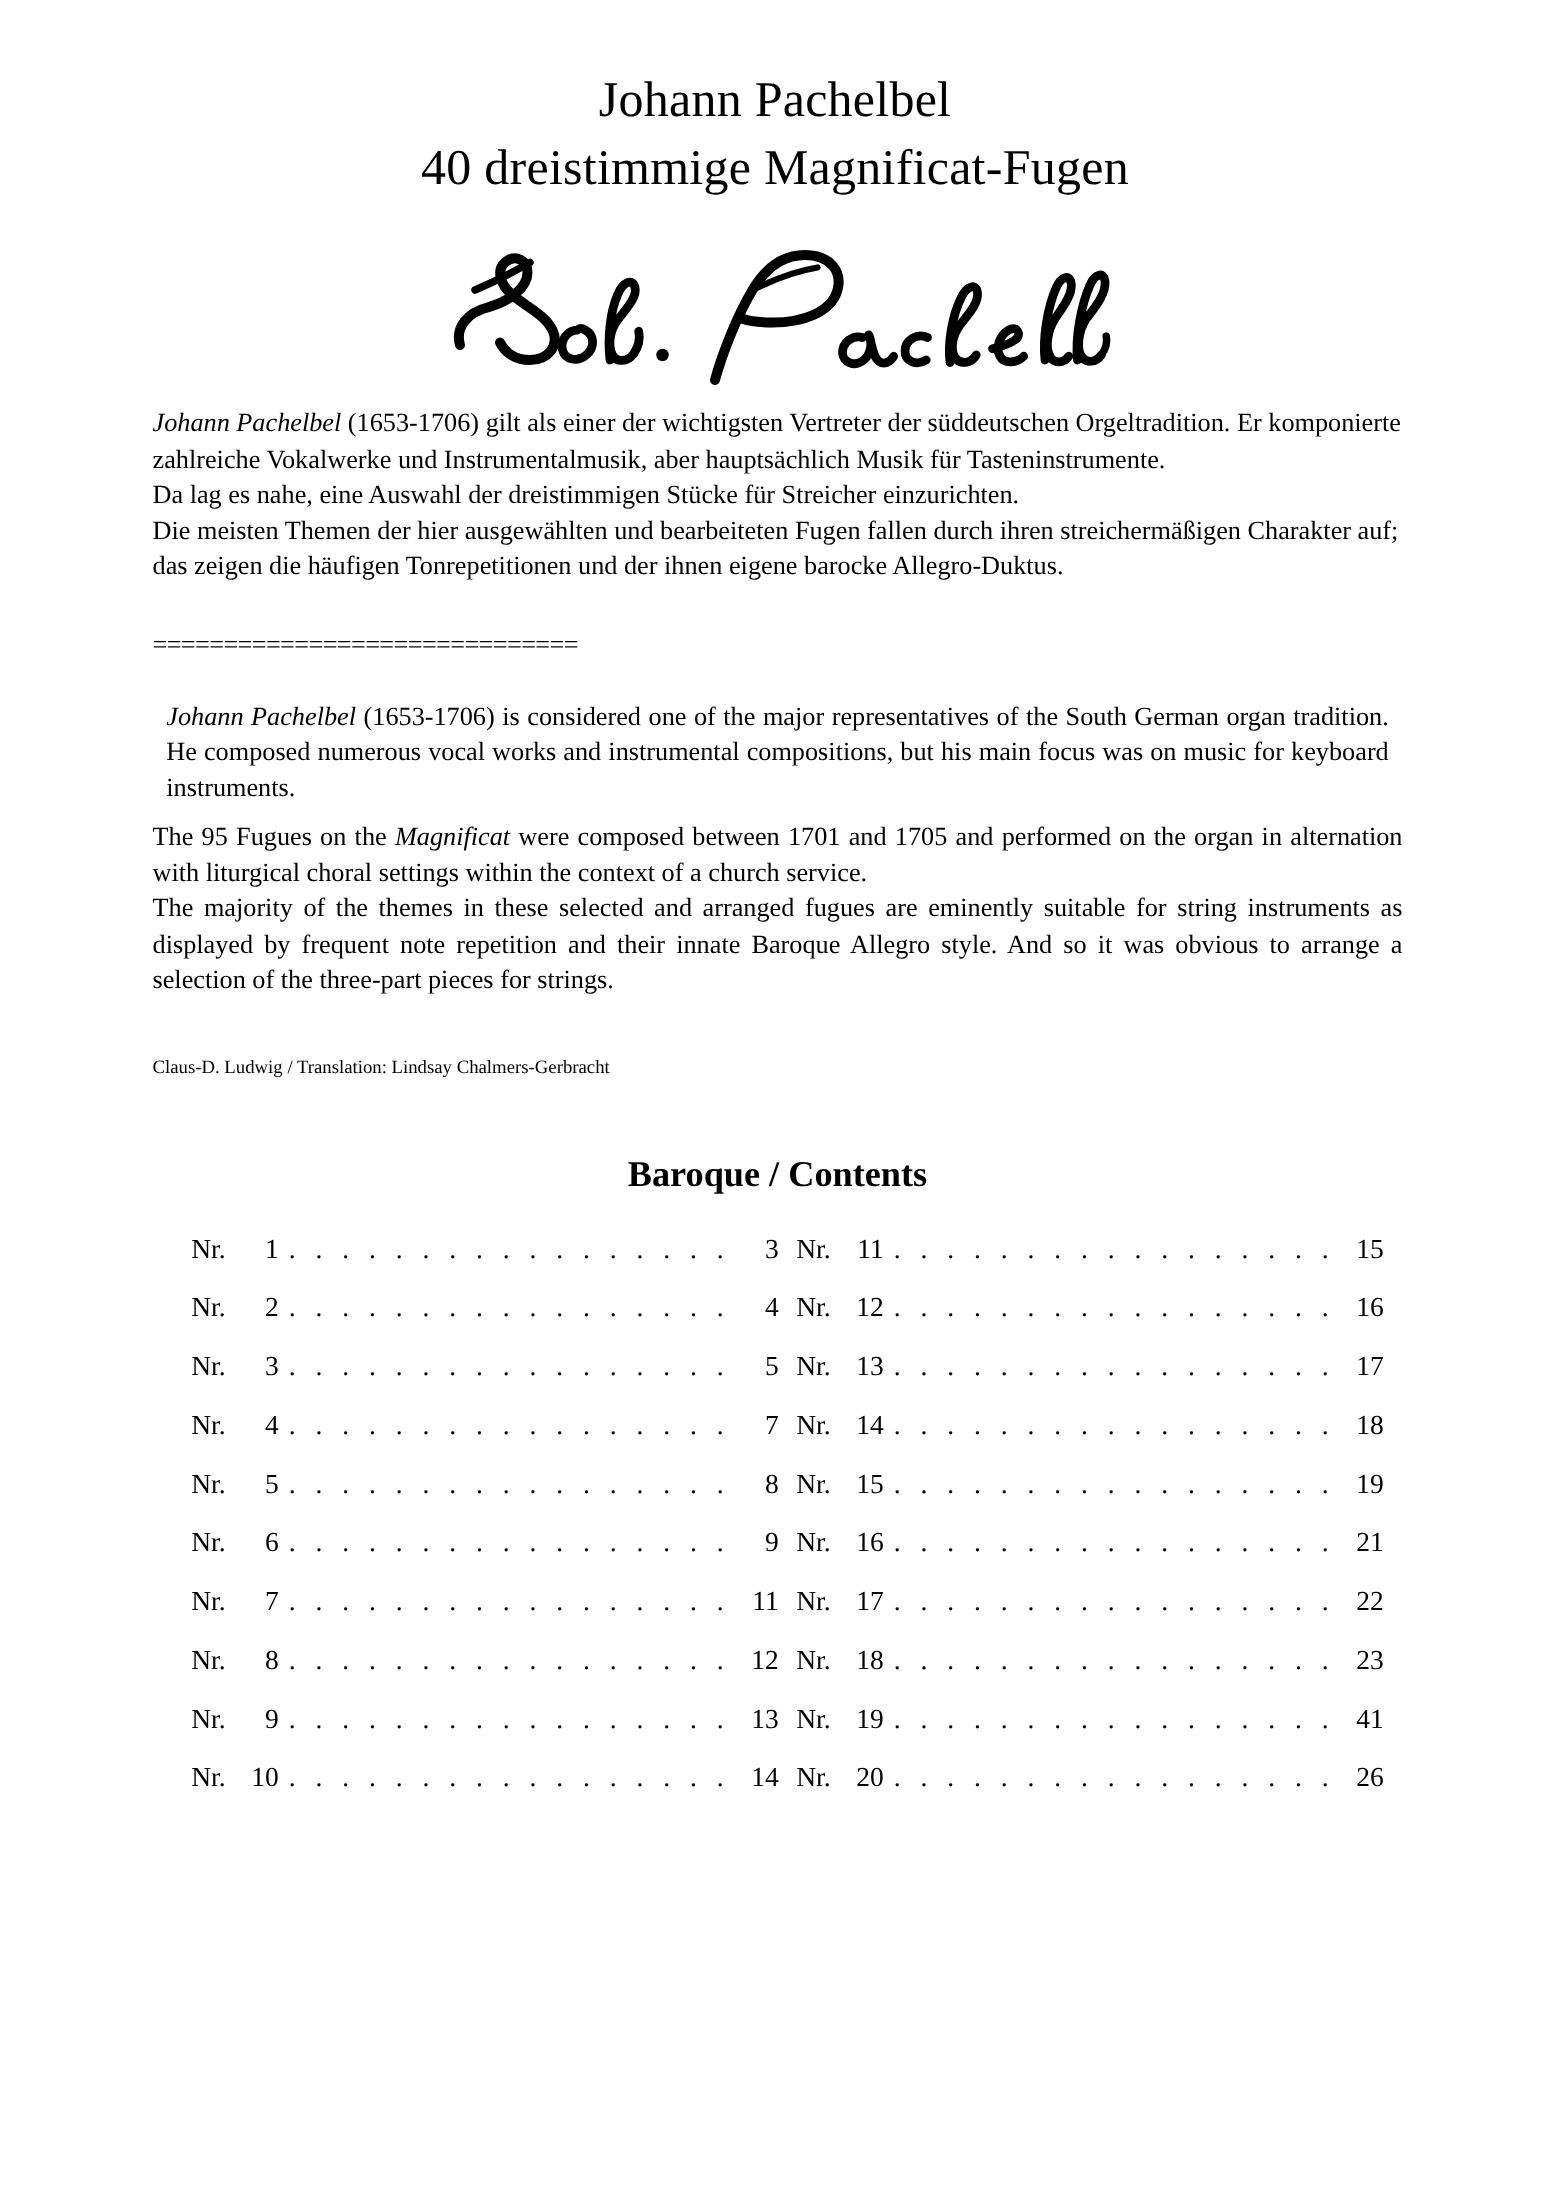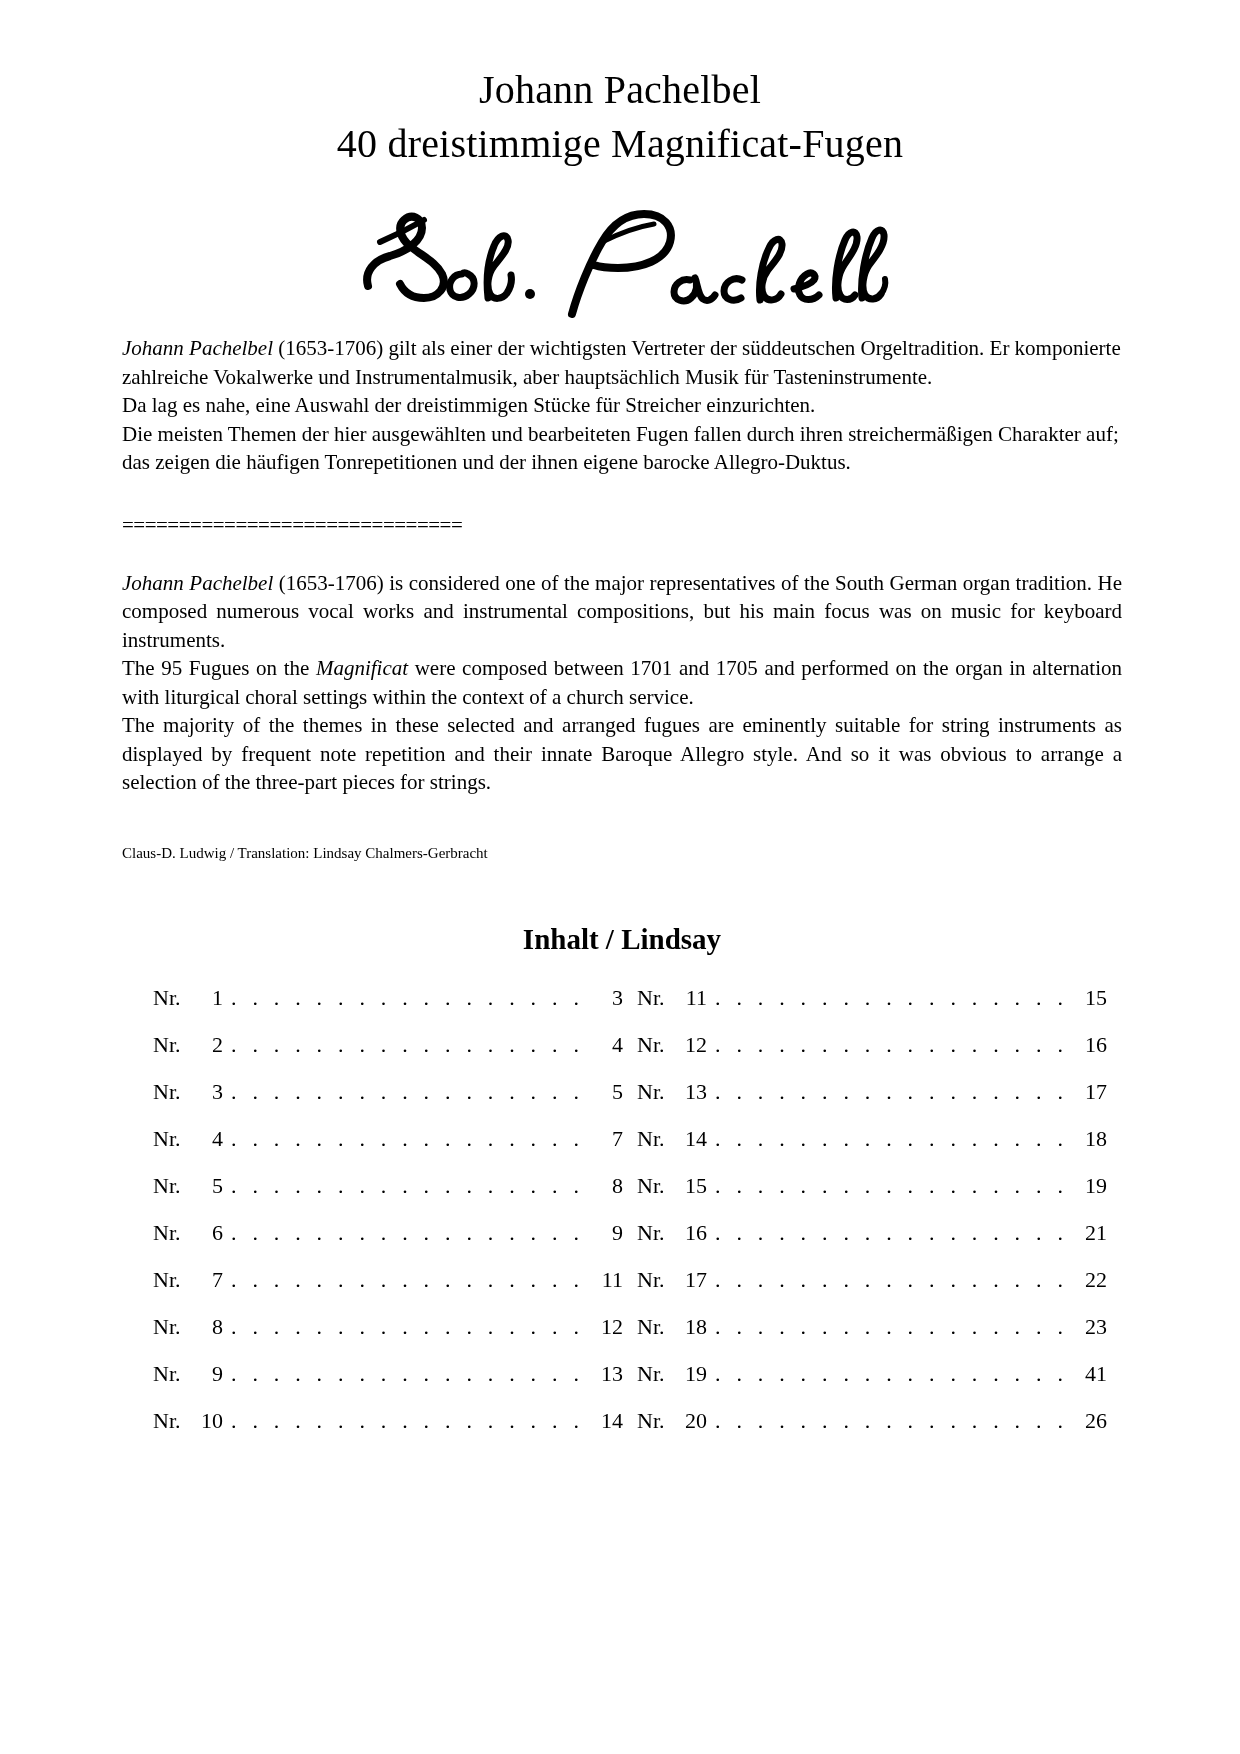"Johann Pachelbel" .page { padding: 12px -> 2px }
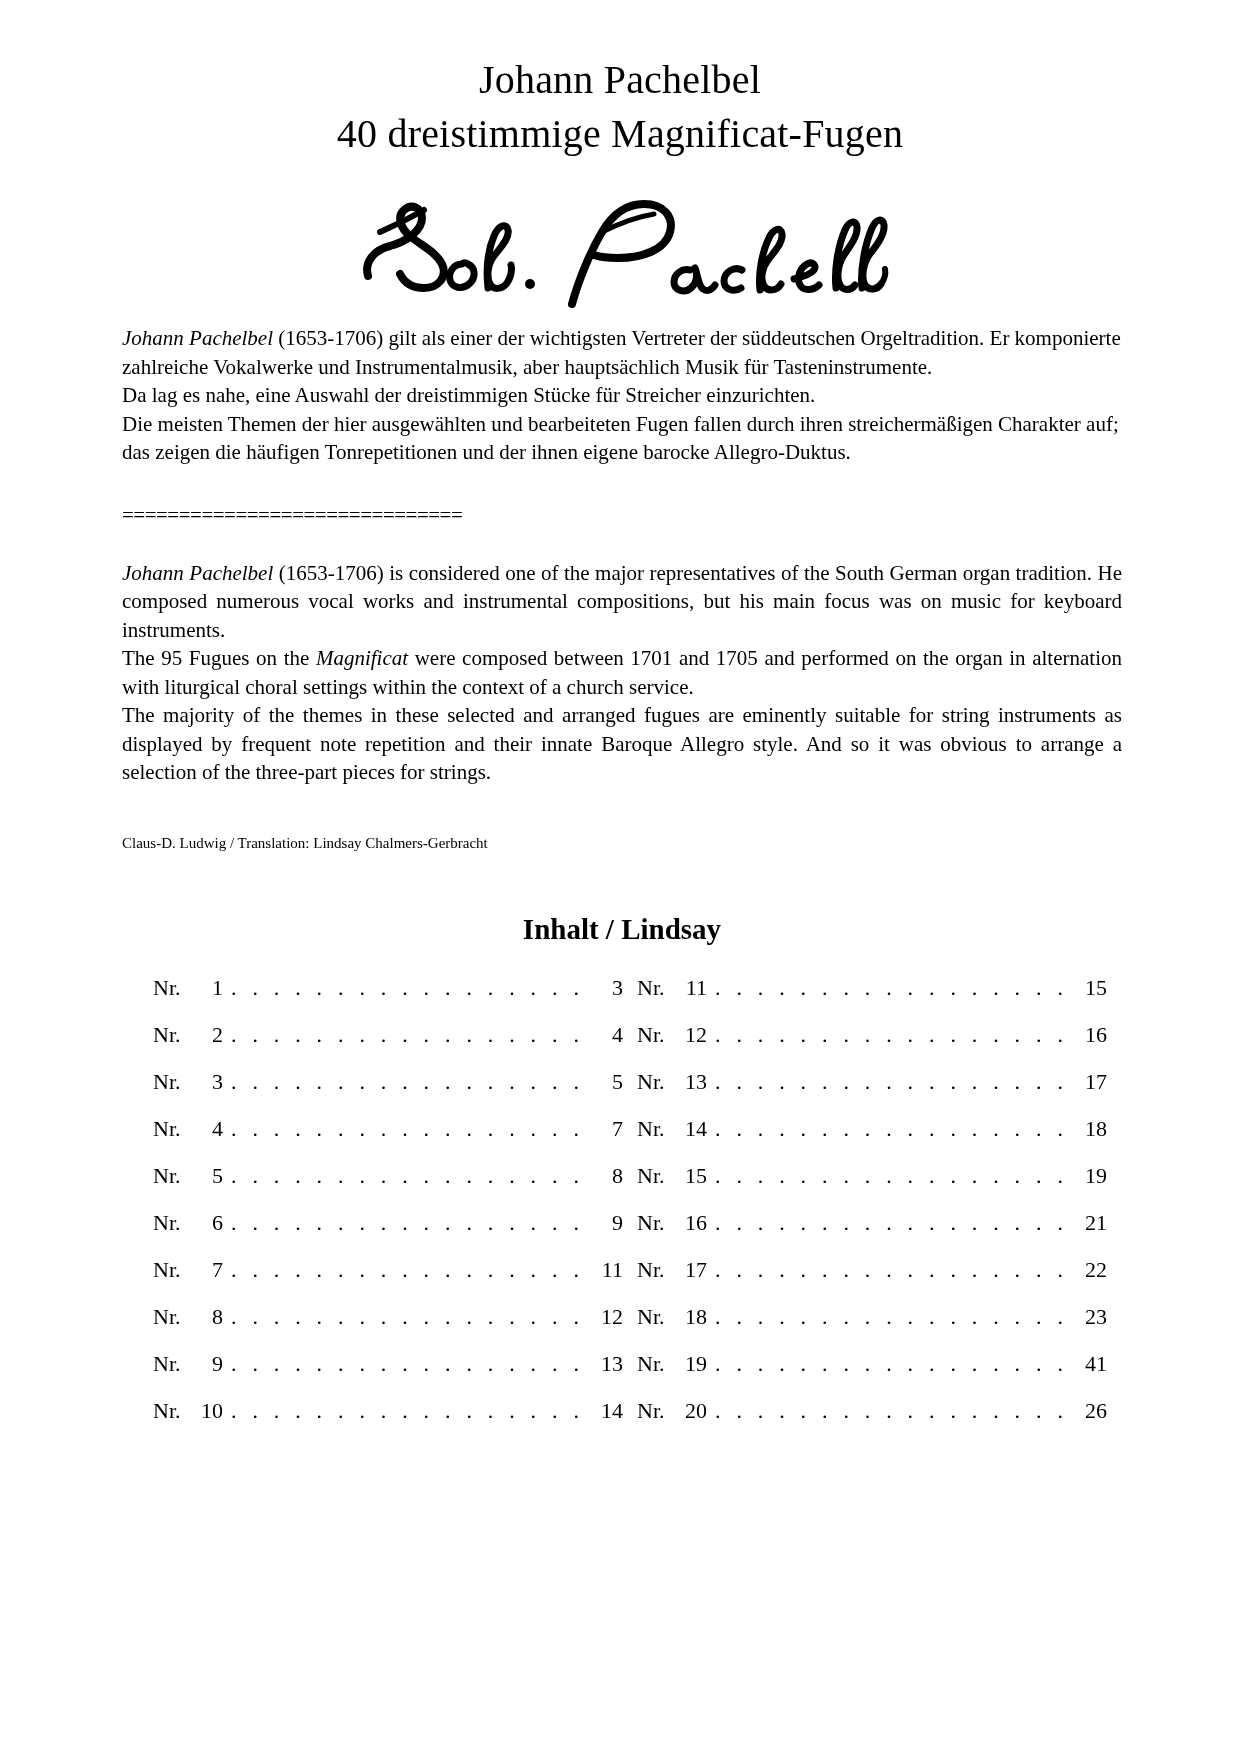"Johann Pachelbel (1653-1706) is" p.para-justify { margin: 0 -> 11px }
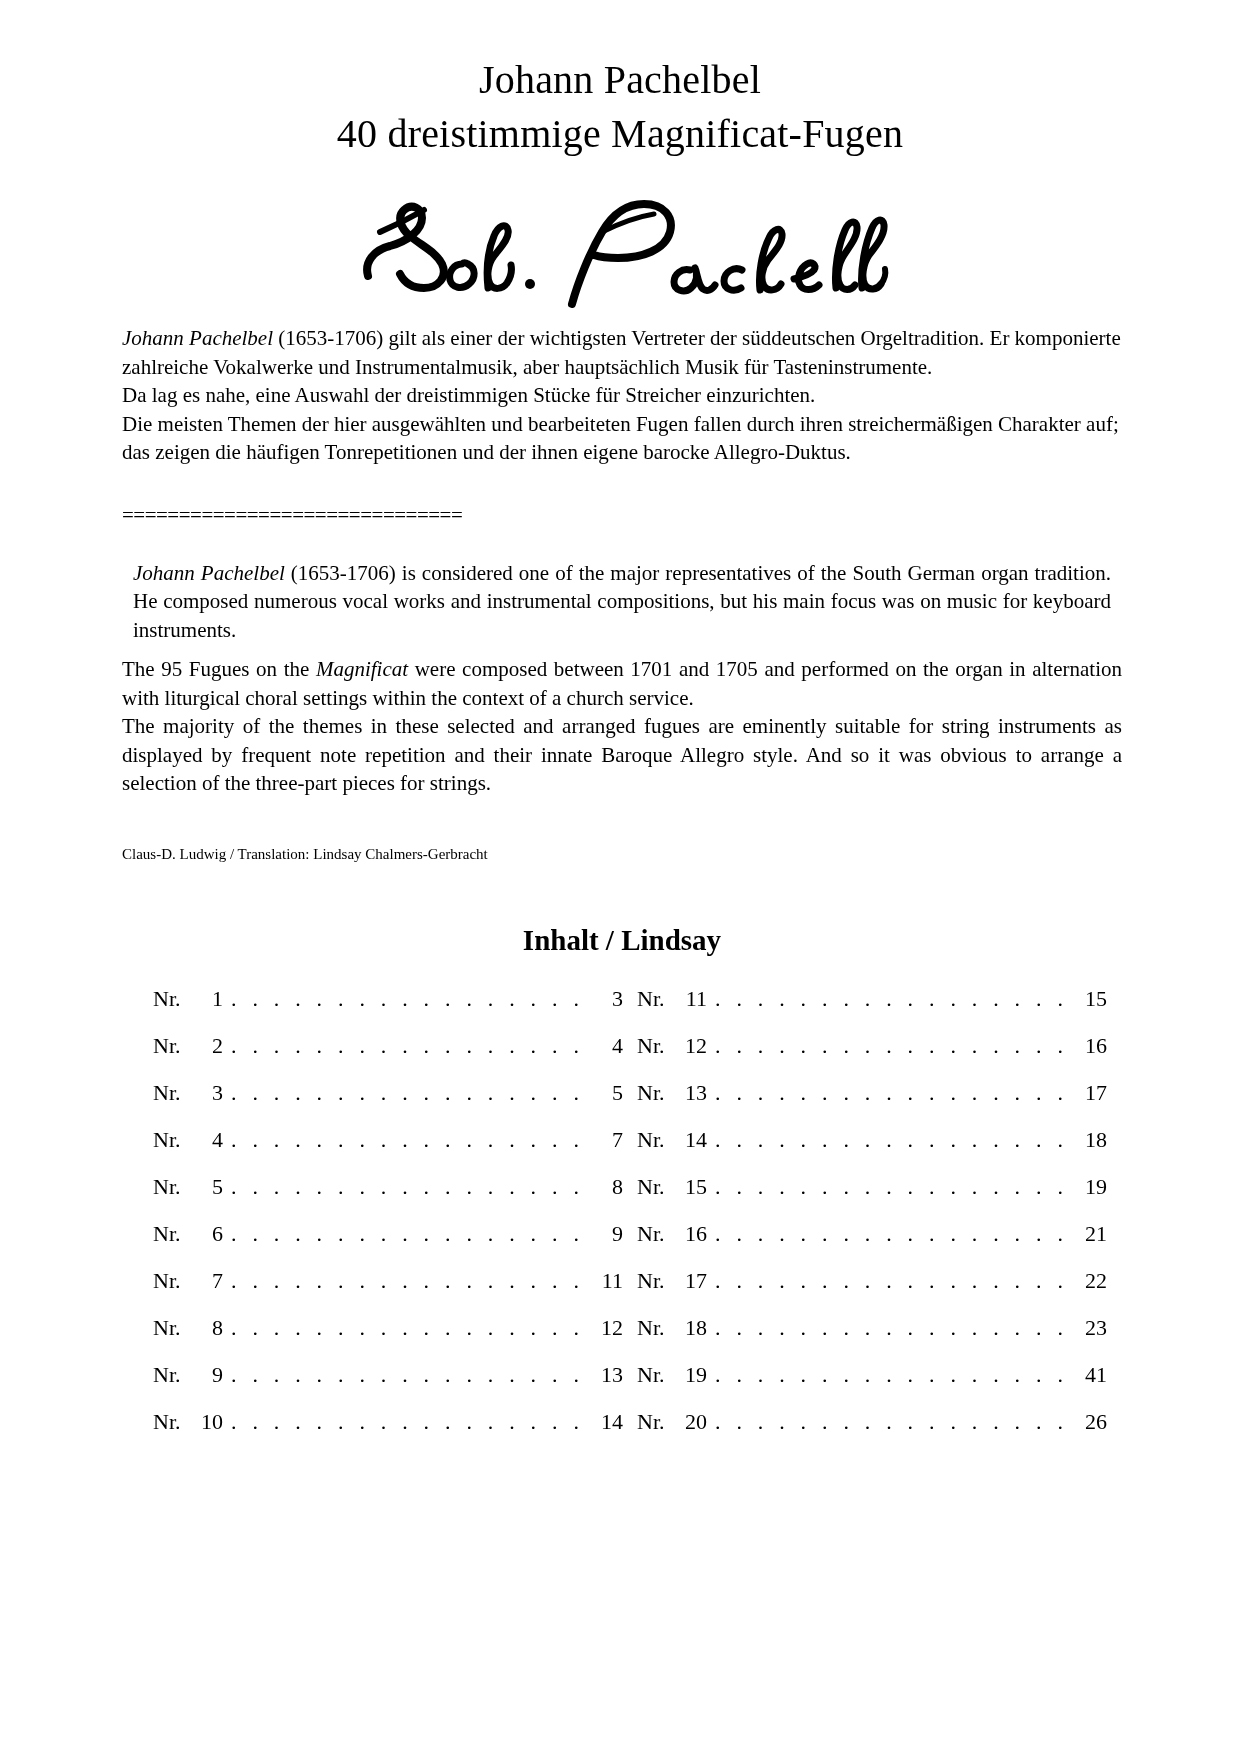"Inhalt / Lindsay" div.contents-heading { text: Inhalt / Lindsay -> Baroque / Contents }
